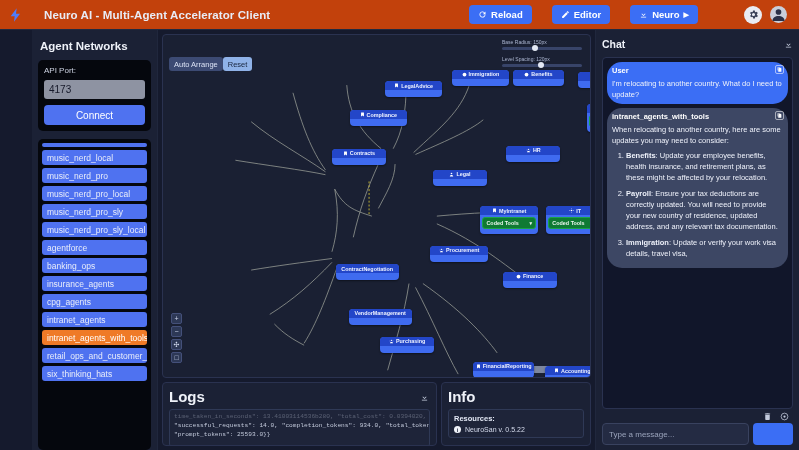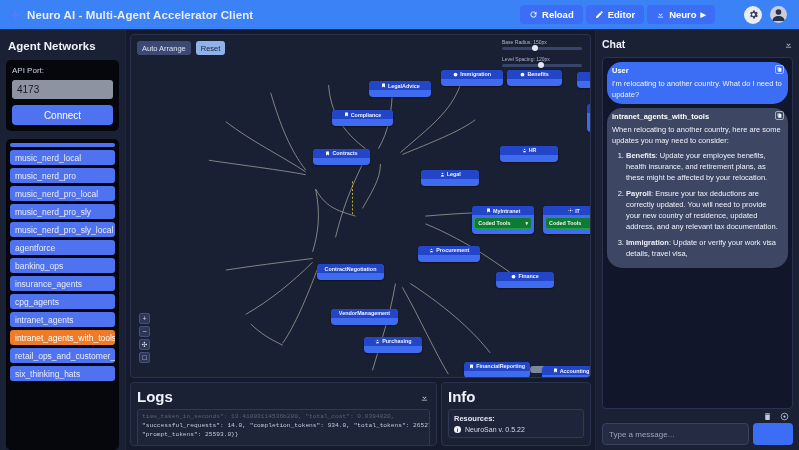"Neuro AI - Multi-Agent Accelerator" .header { background: #3b82f6 -> #c2410c; gap: 3px -> 20px }
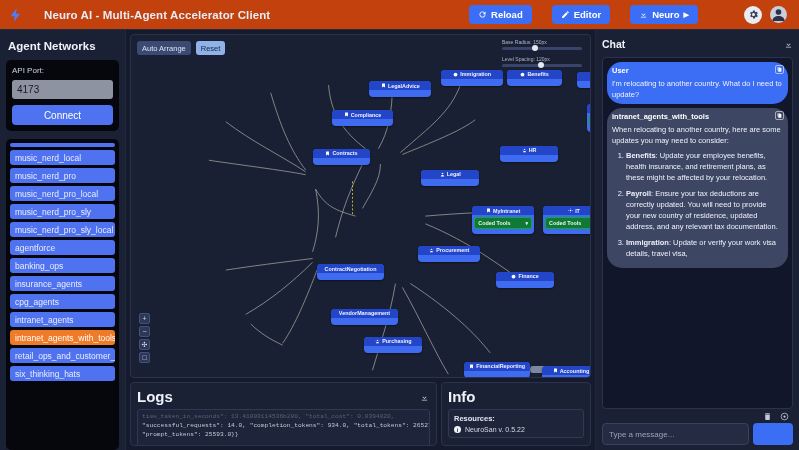"Agent Networks" .sidebar { margin-left: none -> 32px }
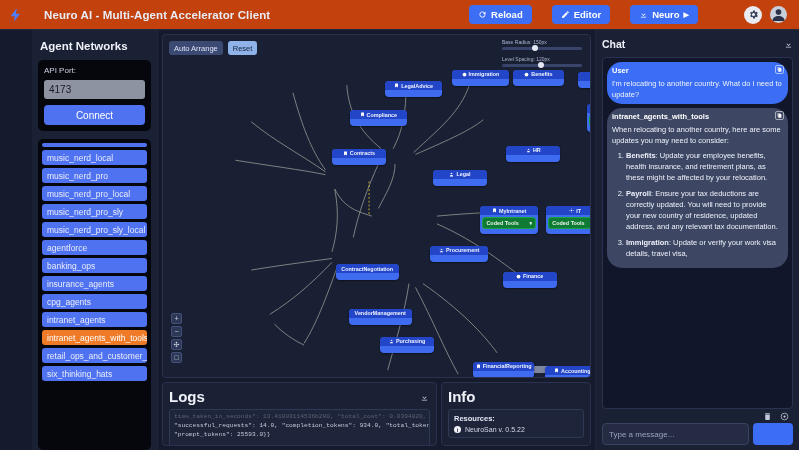"Auto Arrange" .gbtn-row { gap: 5px -> none; top: 6px -> 22px }
